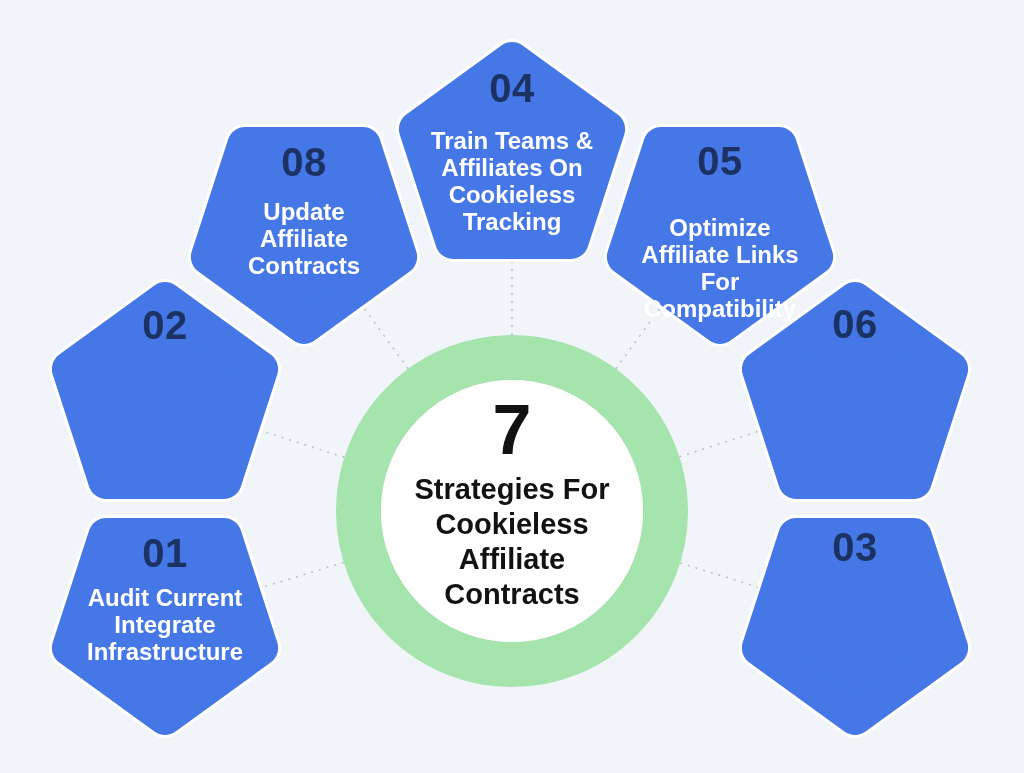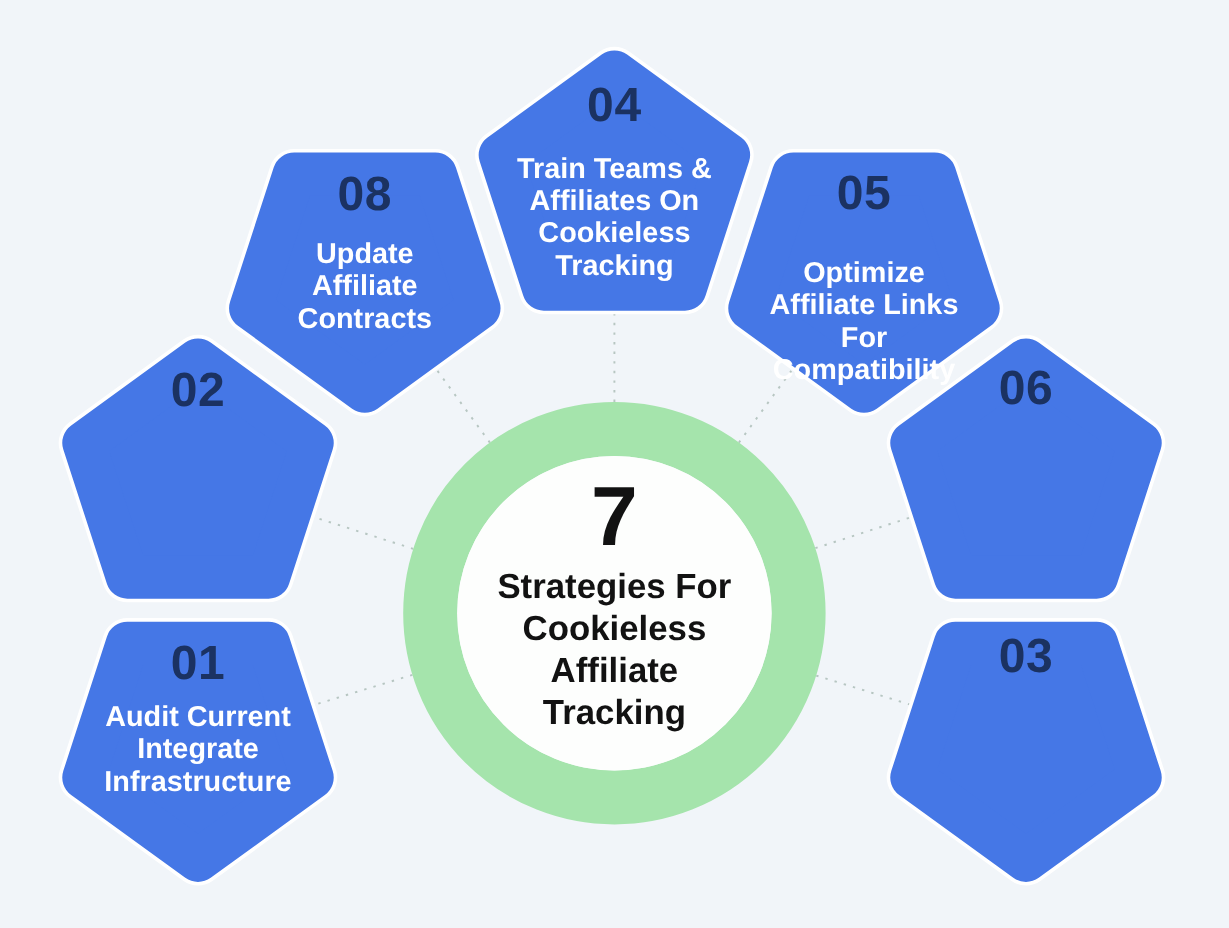"Strategies For" div.center-title { text: Tracking -> Contracts }
